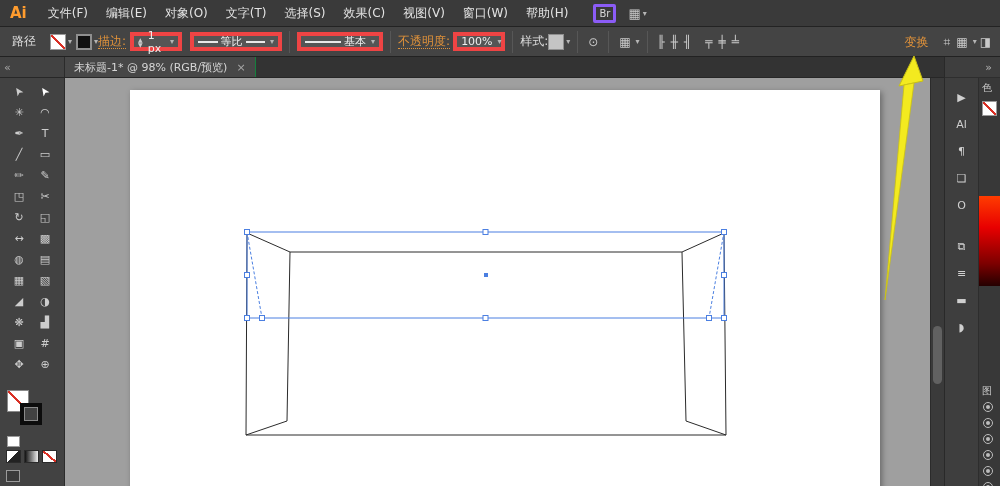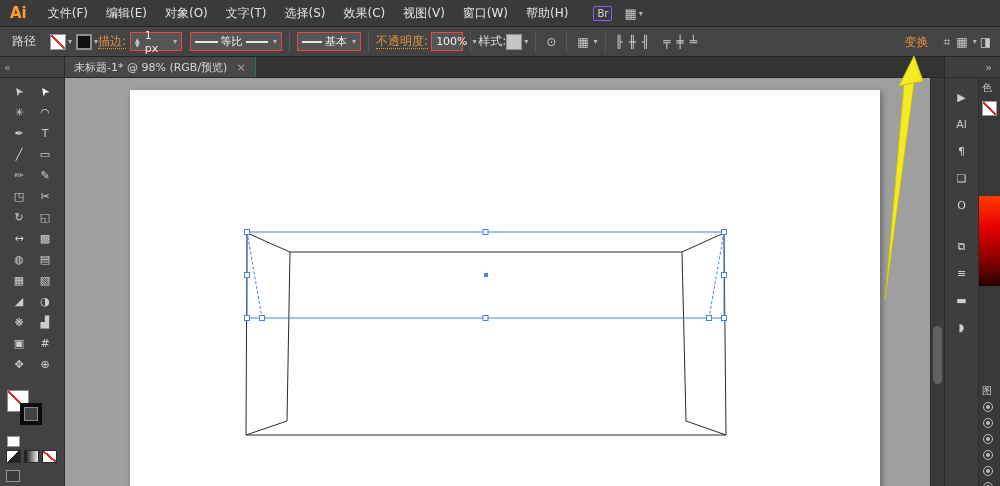"Br" .br-badge { border: 1px solid #8b5cf6 -> 3px solid #8b5cf6 }
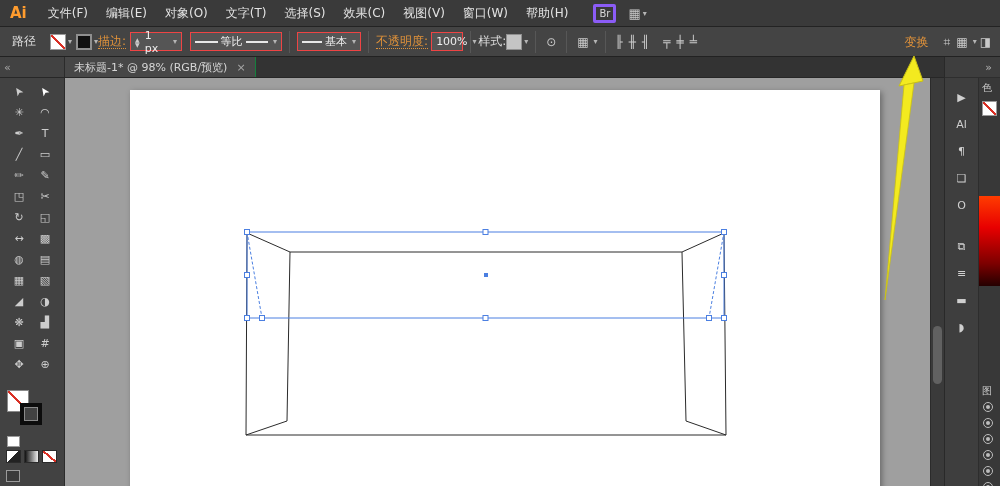"1 px" .field { border: 1px solid #ef4444 -> 4px solid #ef4444 }
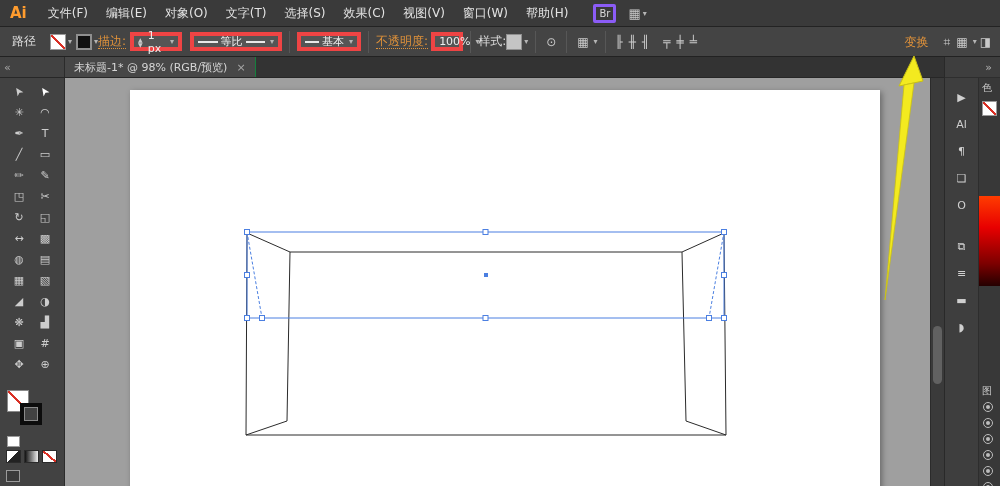"基本" span.field { width: 64px -> 86px }
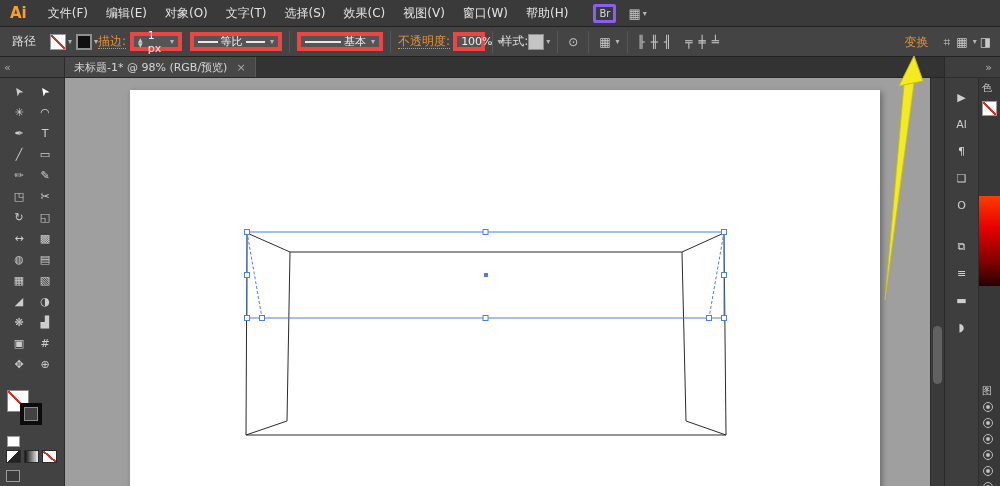"100%" span.field { width: 32px -> 52px }
